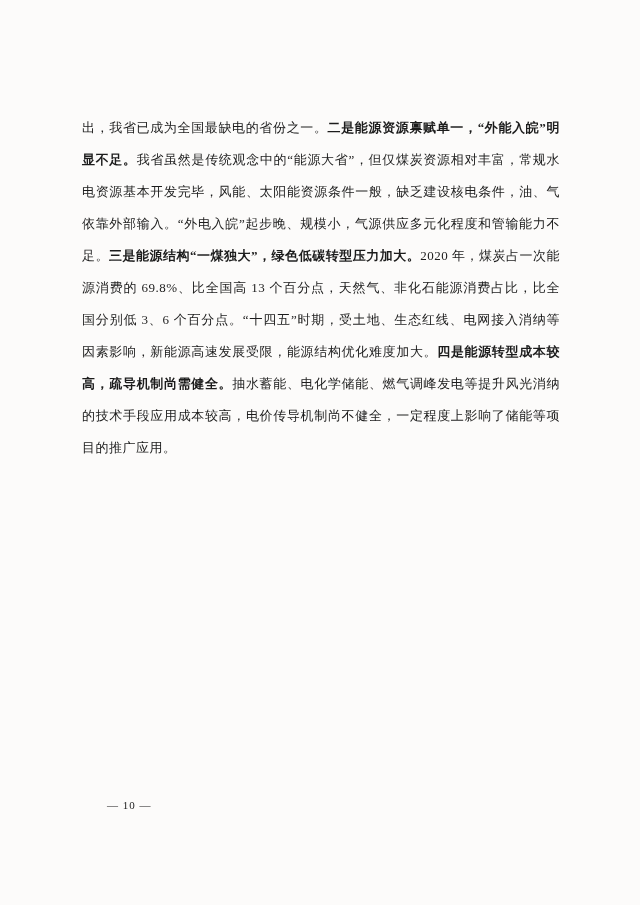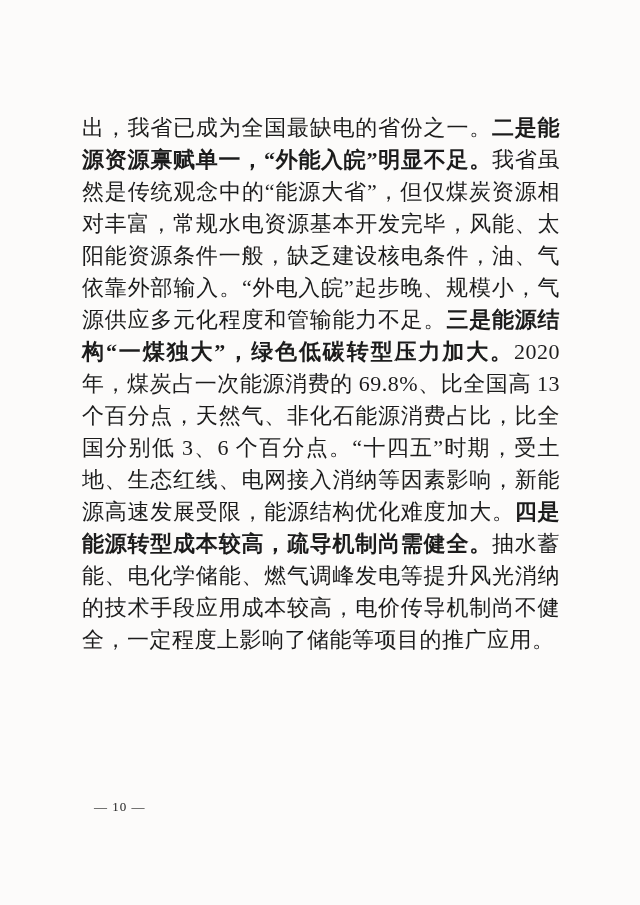"出，我省已成为全国最缺电的省份之一。二是能源资源禀赋单一，“外能入皖”明显不足。" .para { font-size: 22px -> 13px }
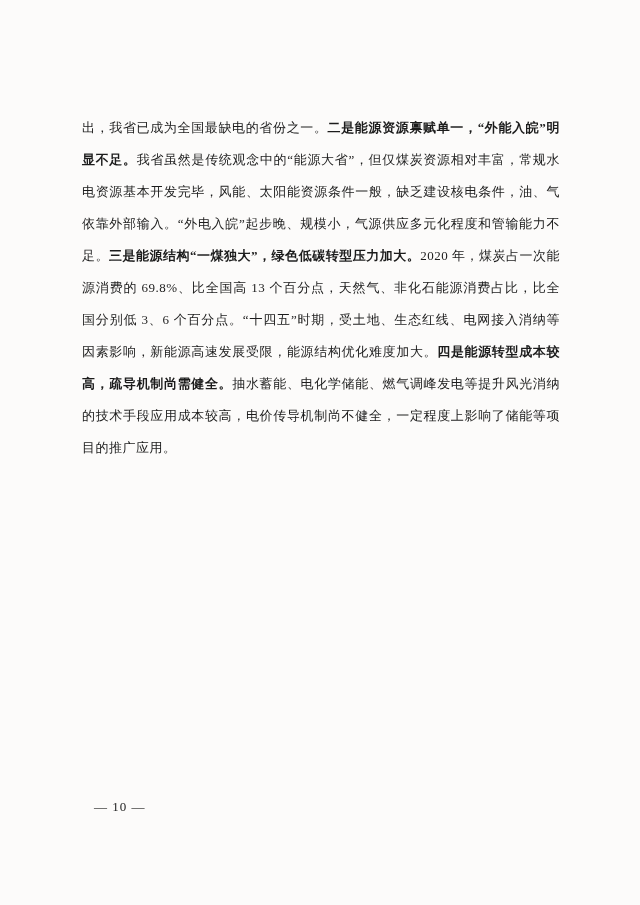"— 10 —" .footer { font-size: 13px -> 11px; left: 94px -> 107px }
